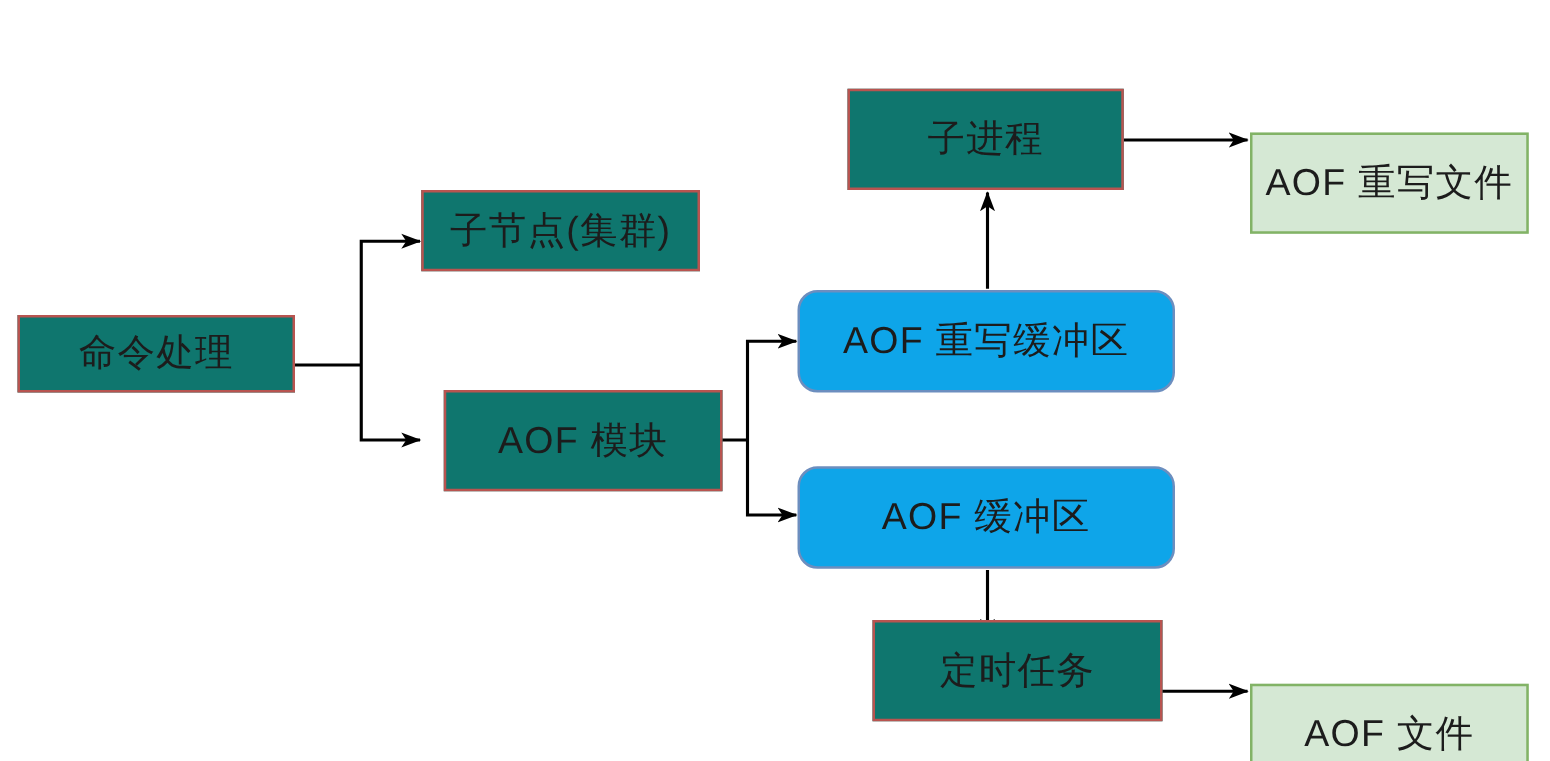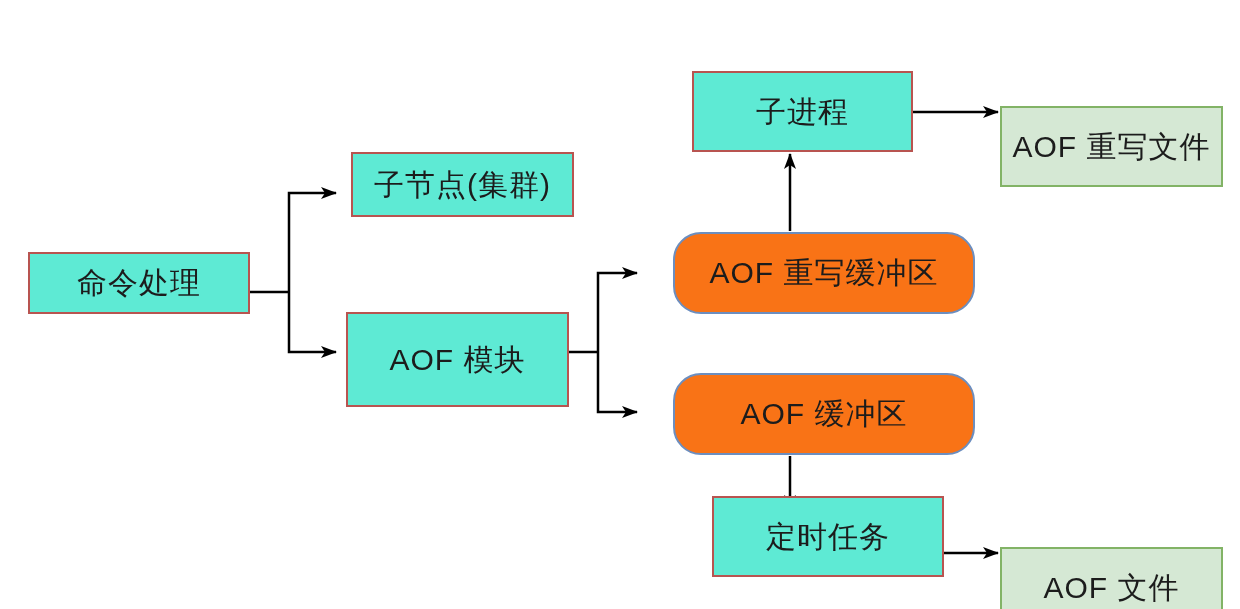"子进程" .node.pink { background: #5eead4 -> #0f766e; margin-left: 14px -> none }
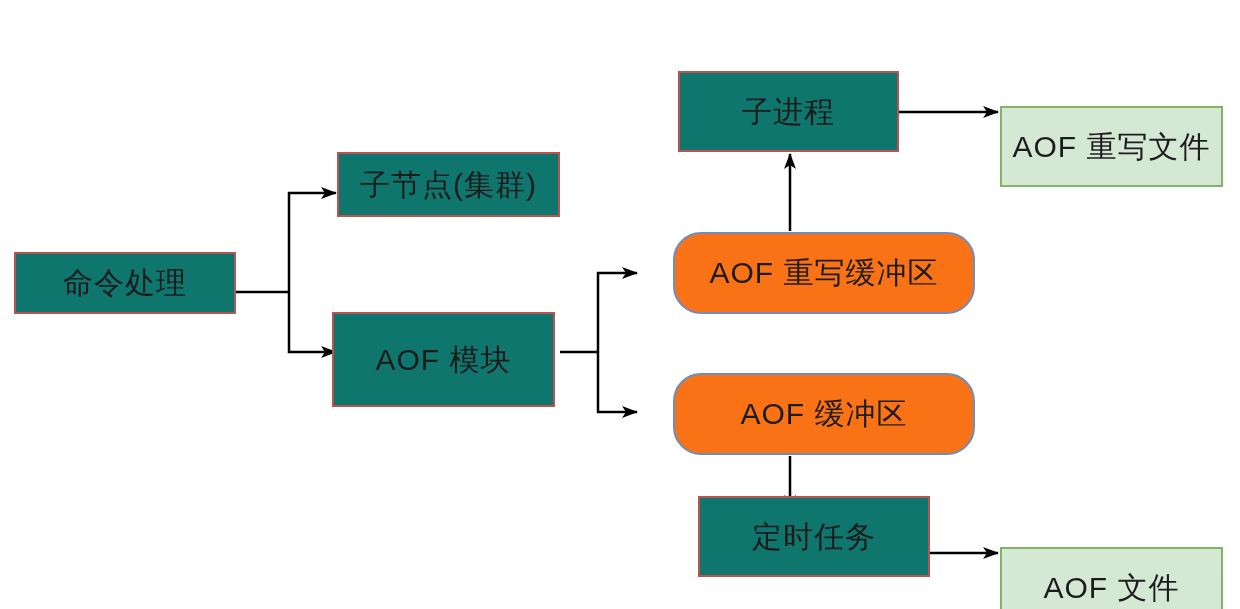"AOF 重写缓冲区" .node.blue { background: #f97316 -> #0ea5e9; border-radius: 28px -> 16px; margin-left: 35px -> none }
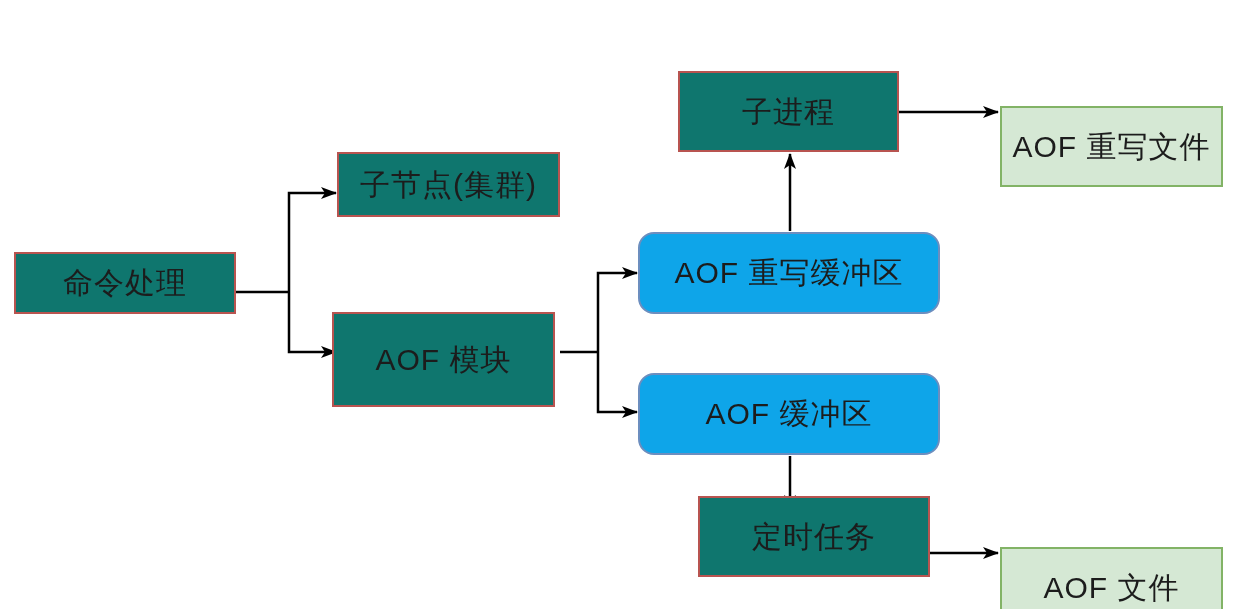"AOF 模块" #n-aof-module { height: 95px -> 81px; left: 332px -> 355px }
